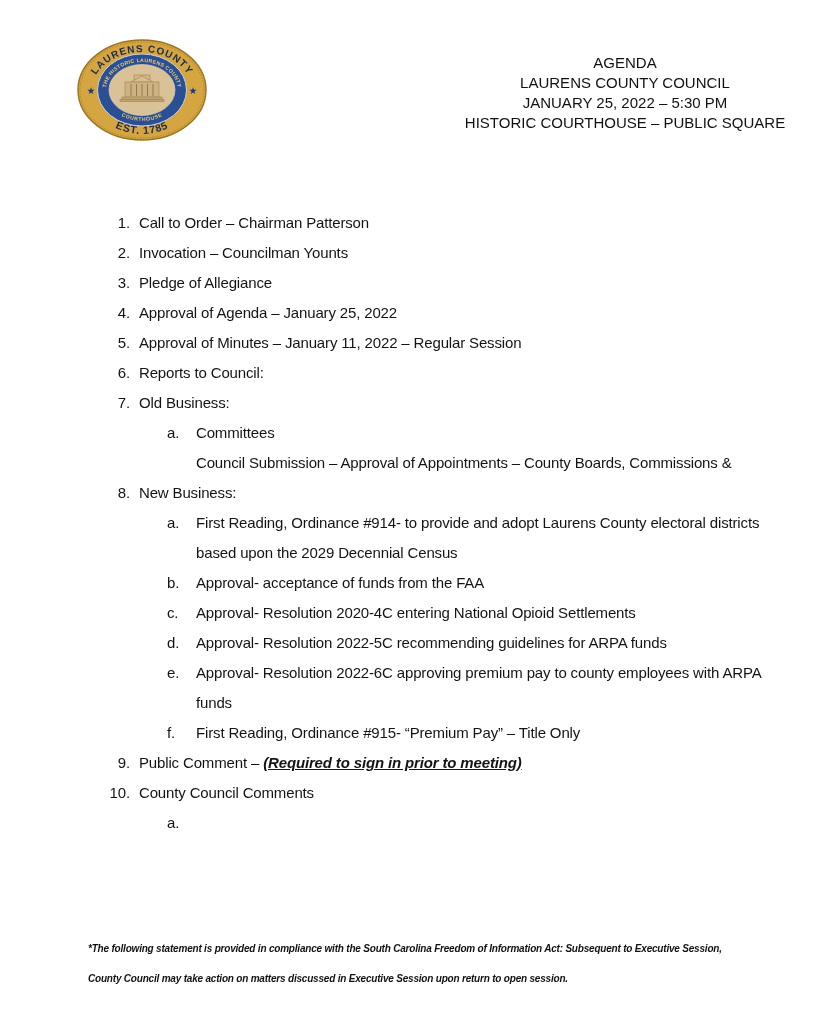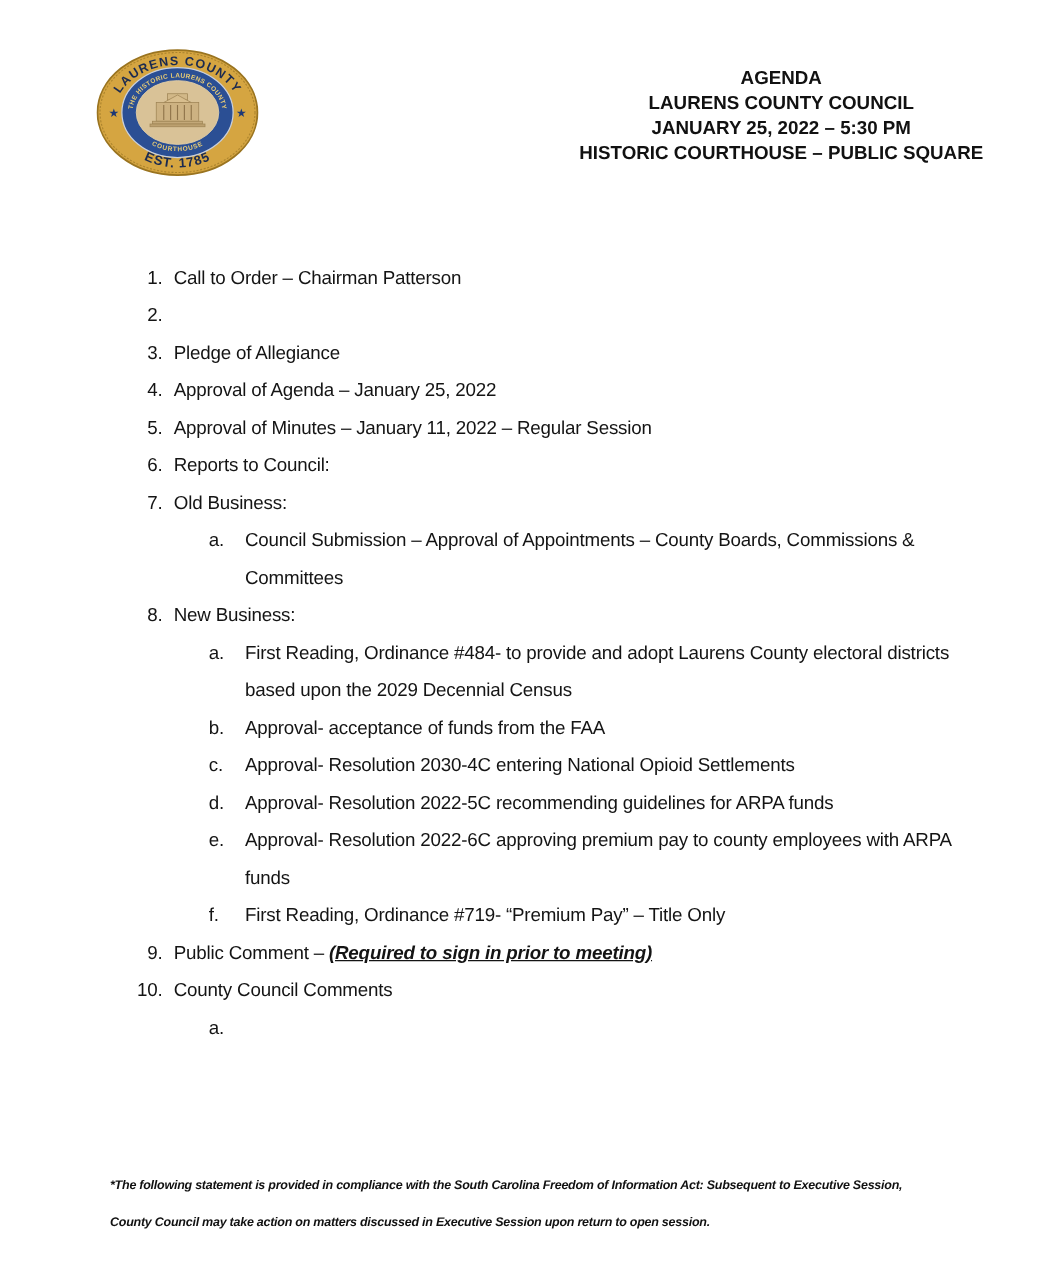"AGENDA" .doc-header div { font-weight: bold -> normal }
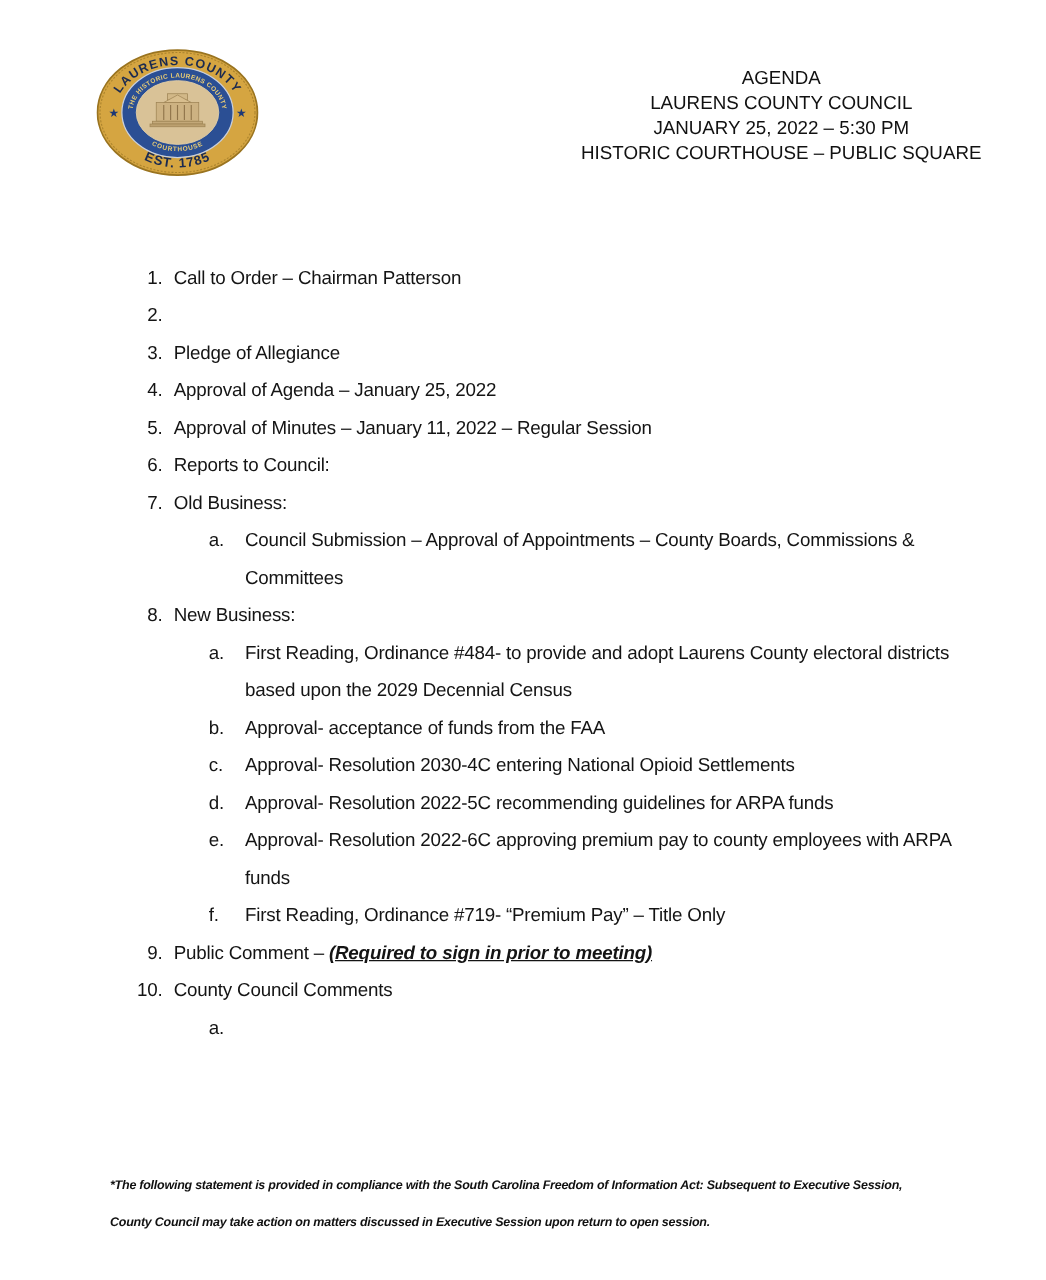"Invocation – Councilman Younts" div.txt { html: none -> <div> <div>Invocation – Councilman Younts</div> </div> }
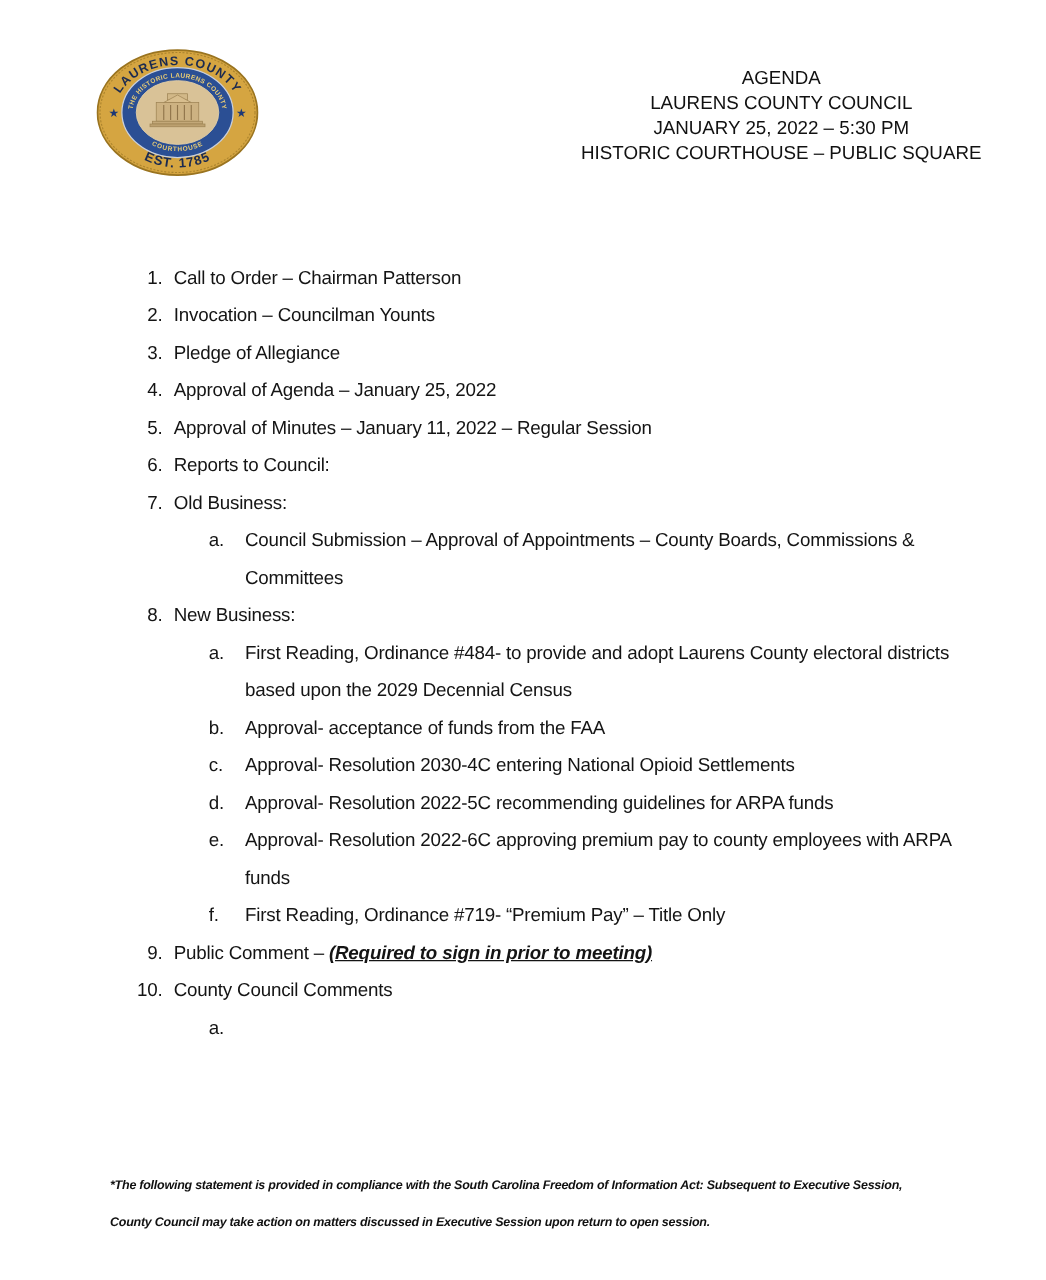"Council Submission – Approval of" div.line { order: before "Committees" -> after "Committees" }
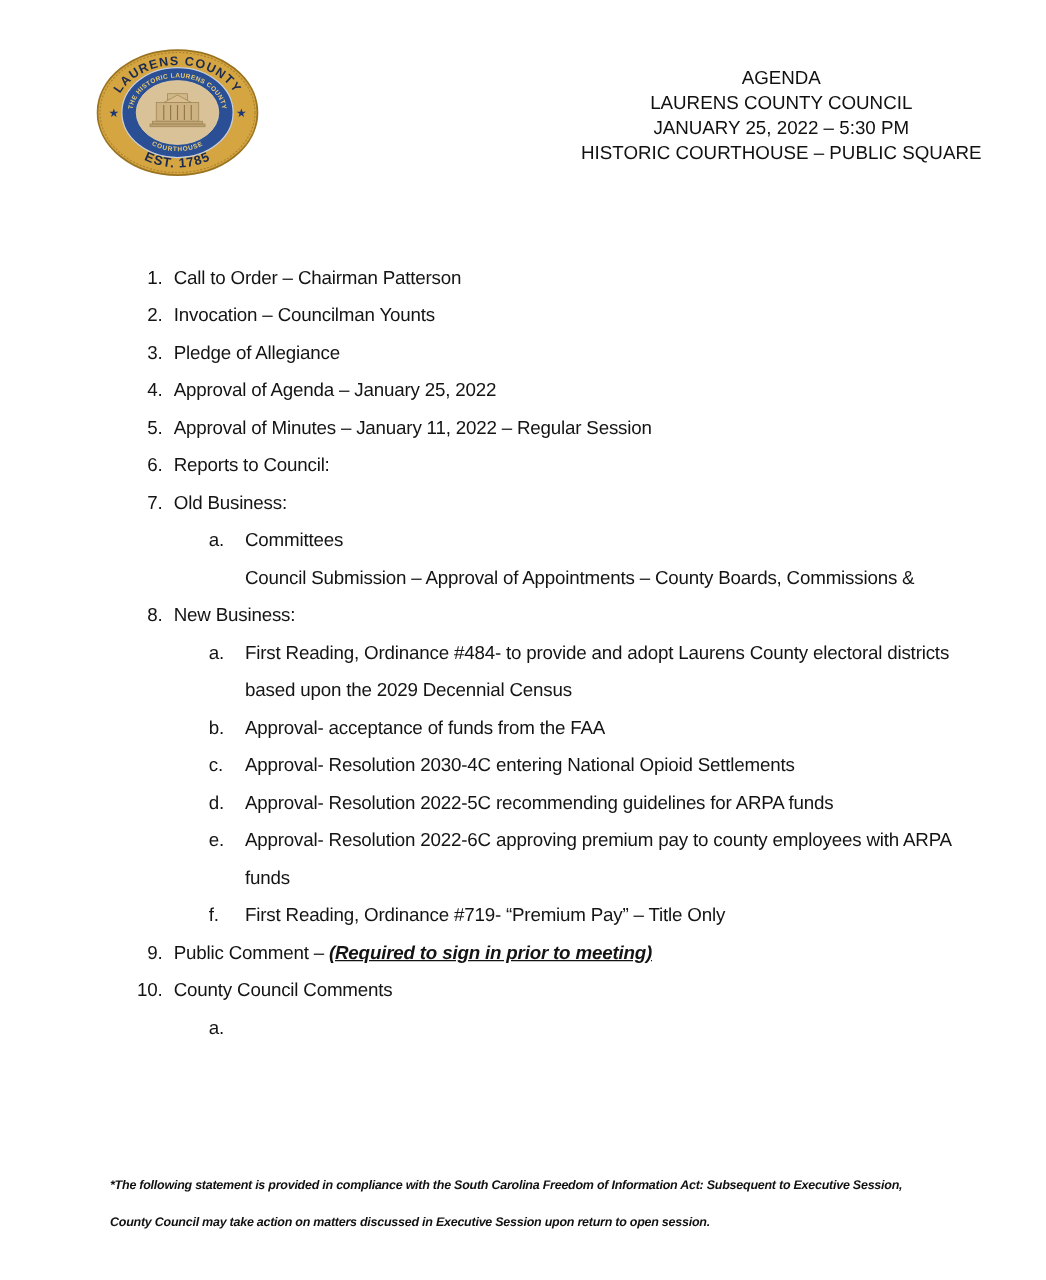"First Reading, Ordinance #484- to" div.line { text: 484- -> 914- }
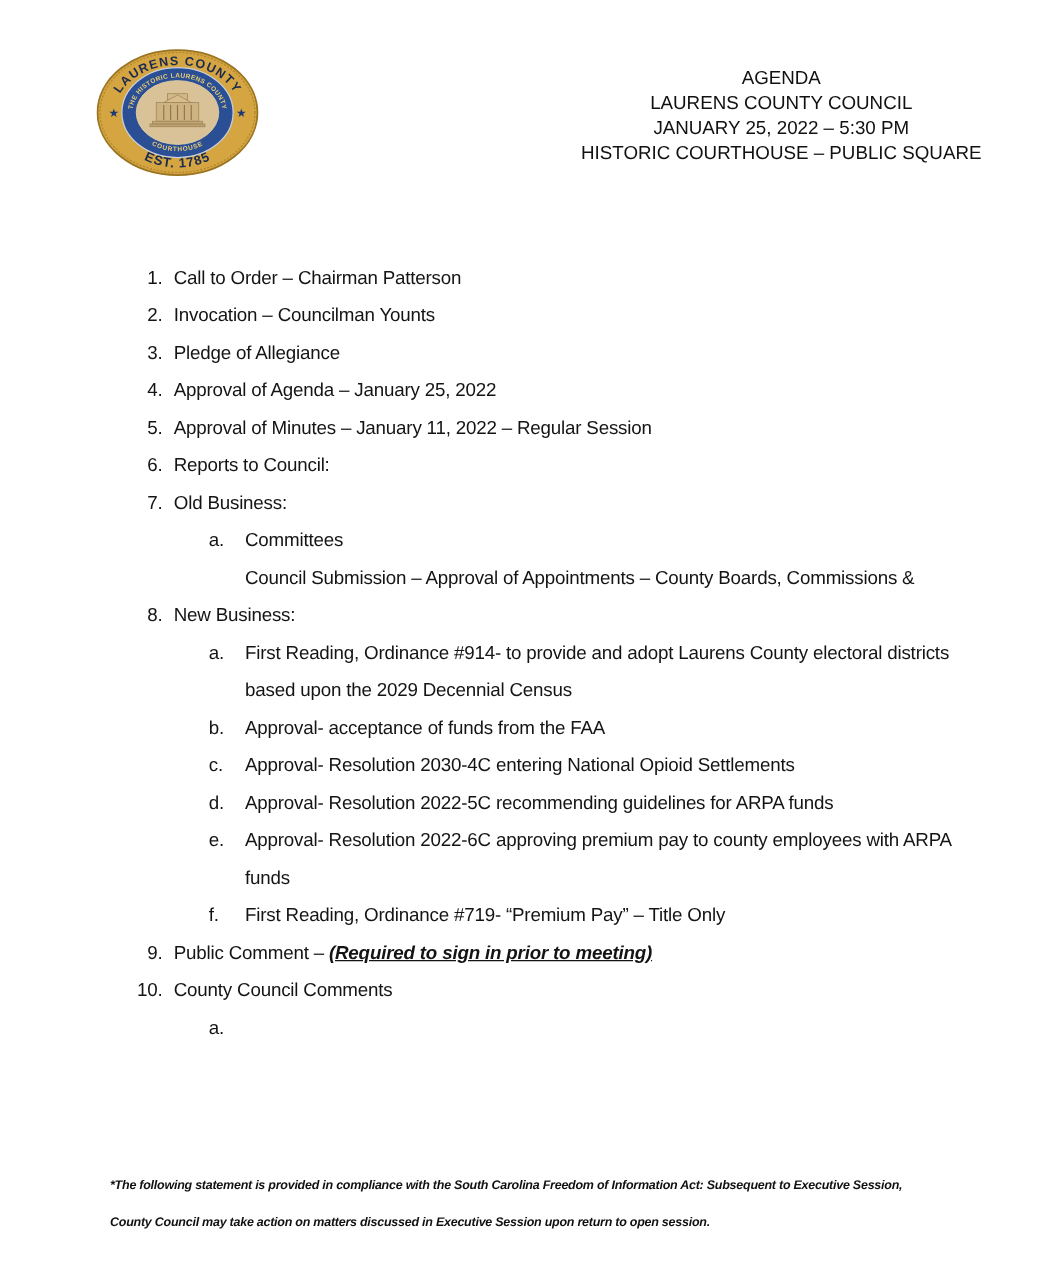"Approval- Resolution 2030-4C entering" div.line { text: 2030-4C -> 2020-4C }
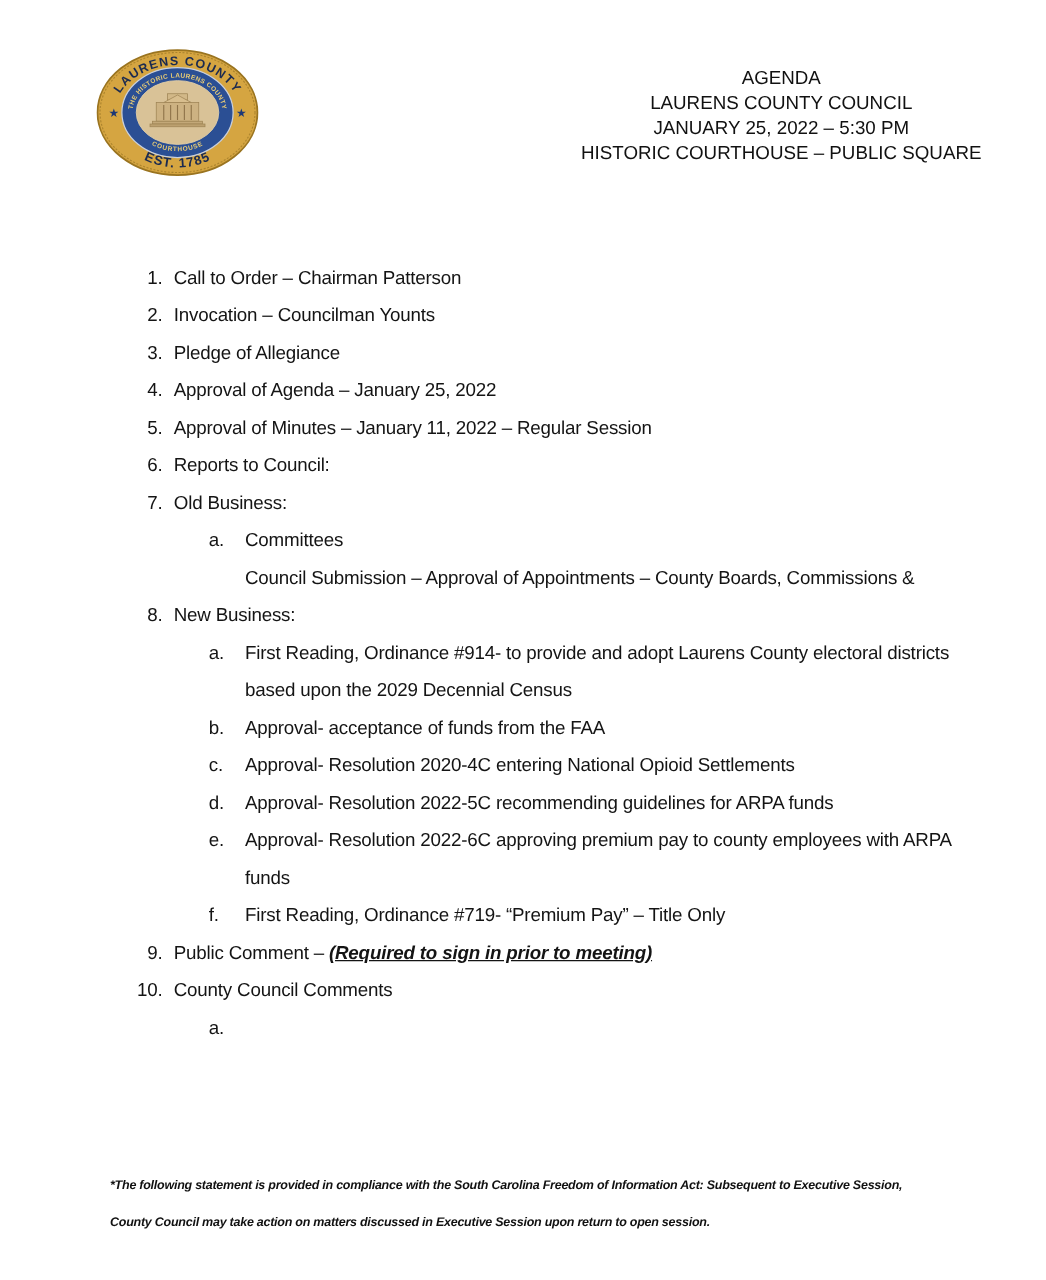"First Reading, Ordinance #719- “Premium" div.line { text: 719- -> 915- }
